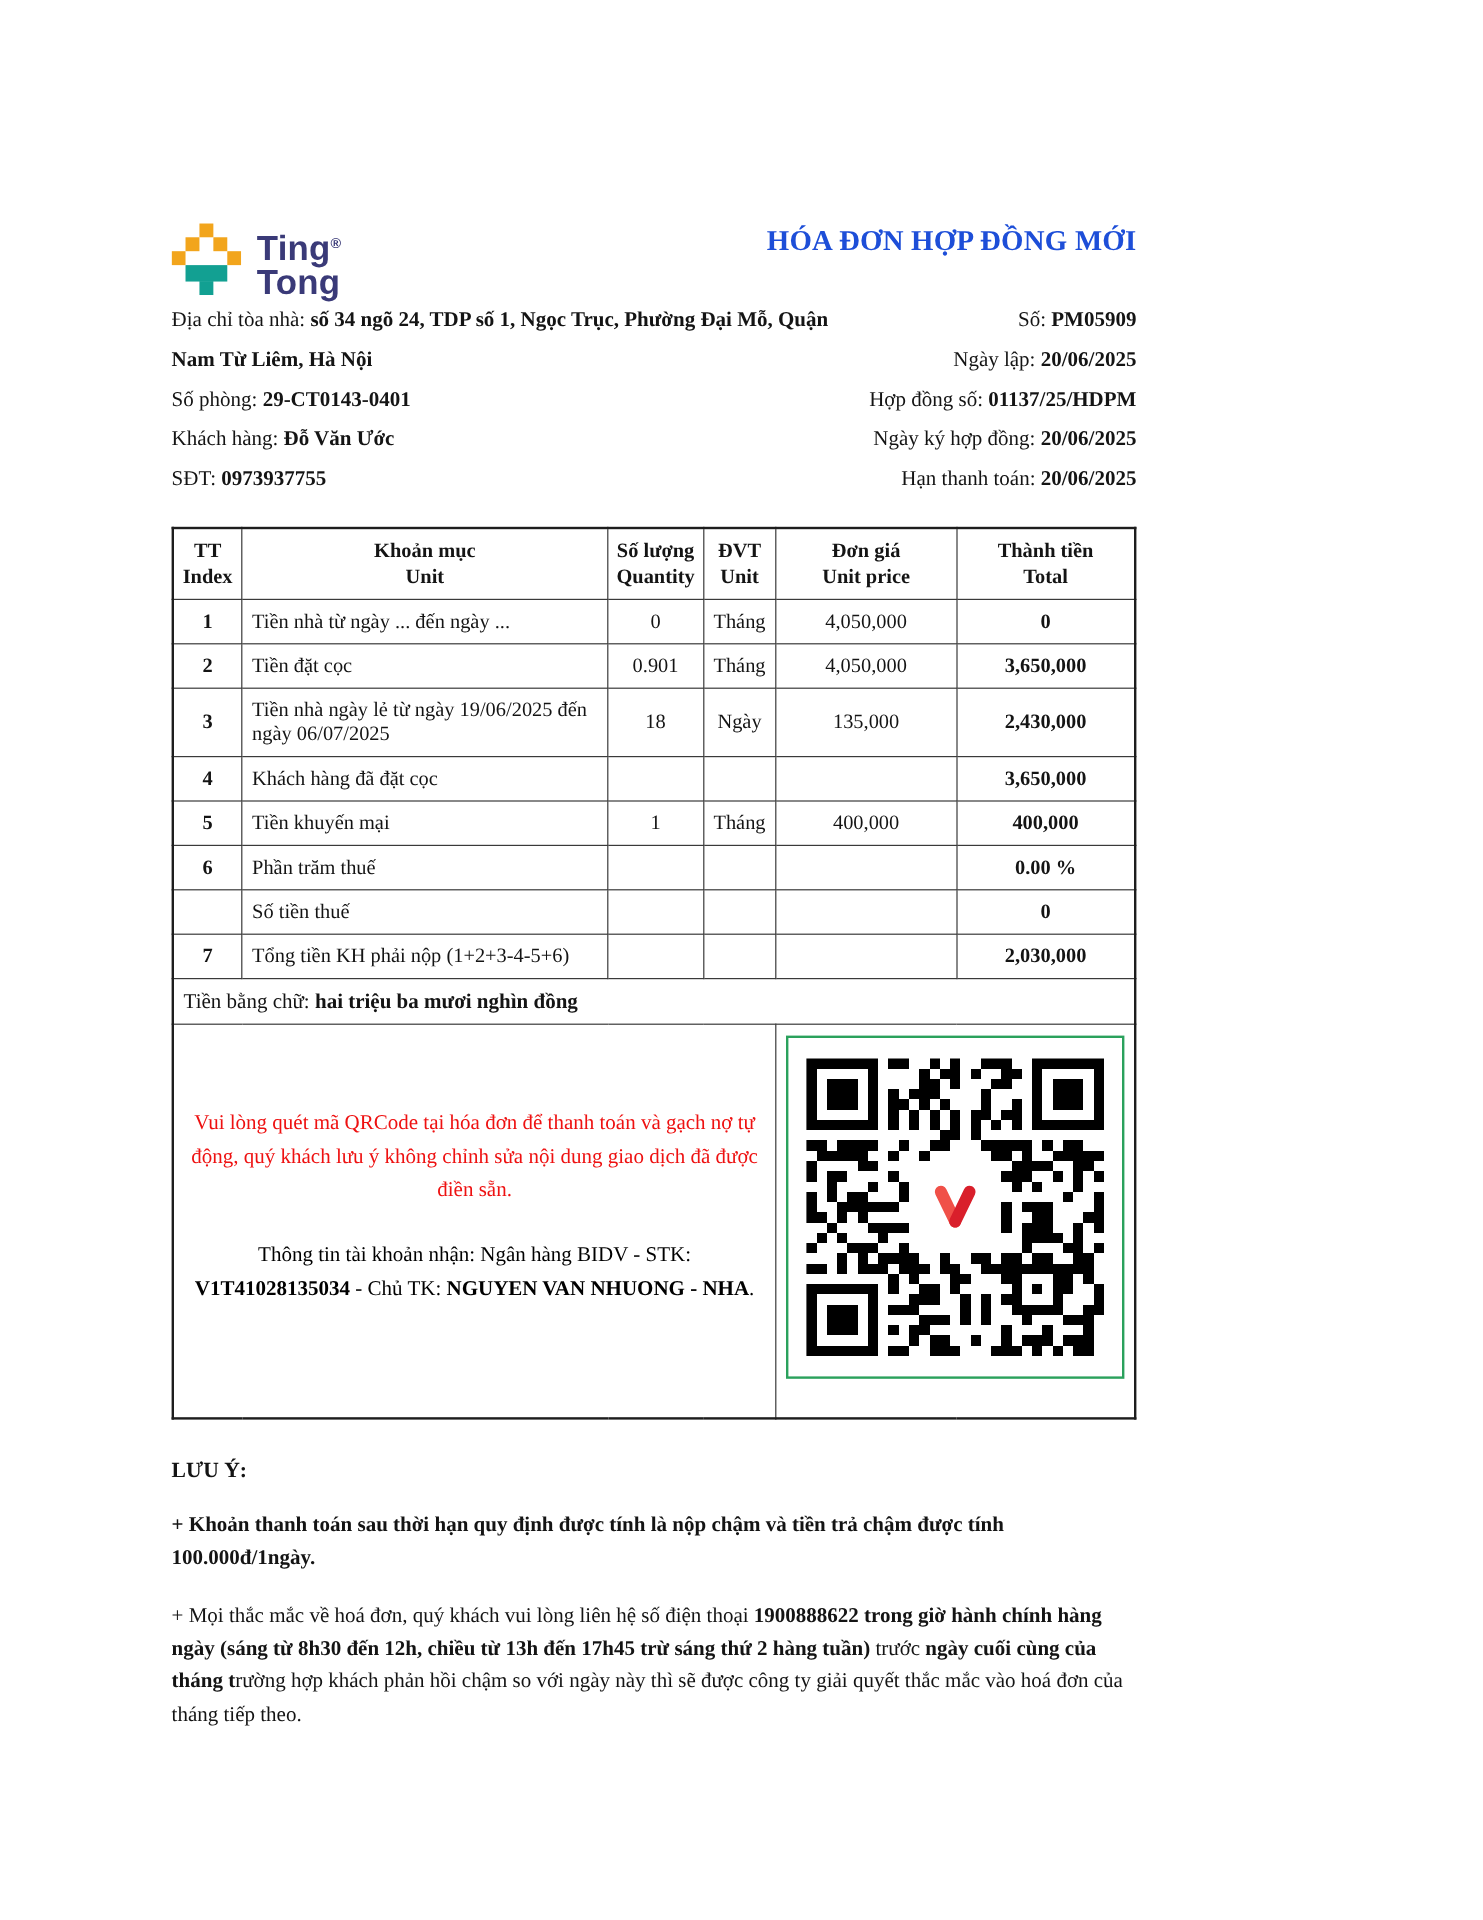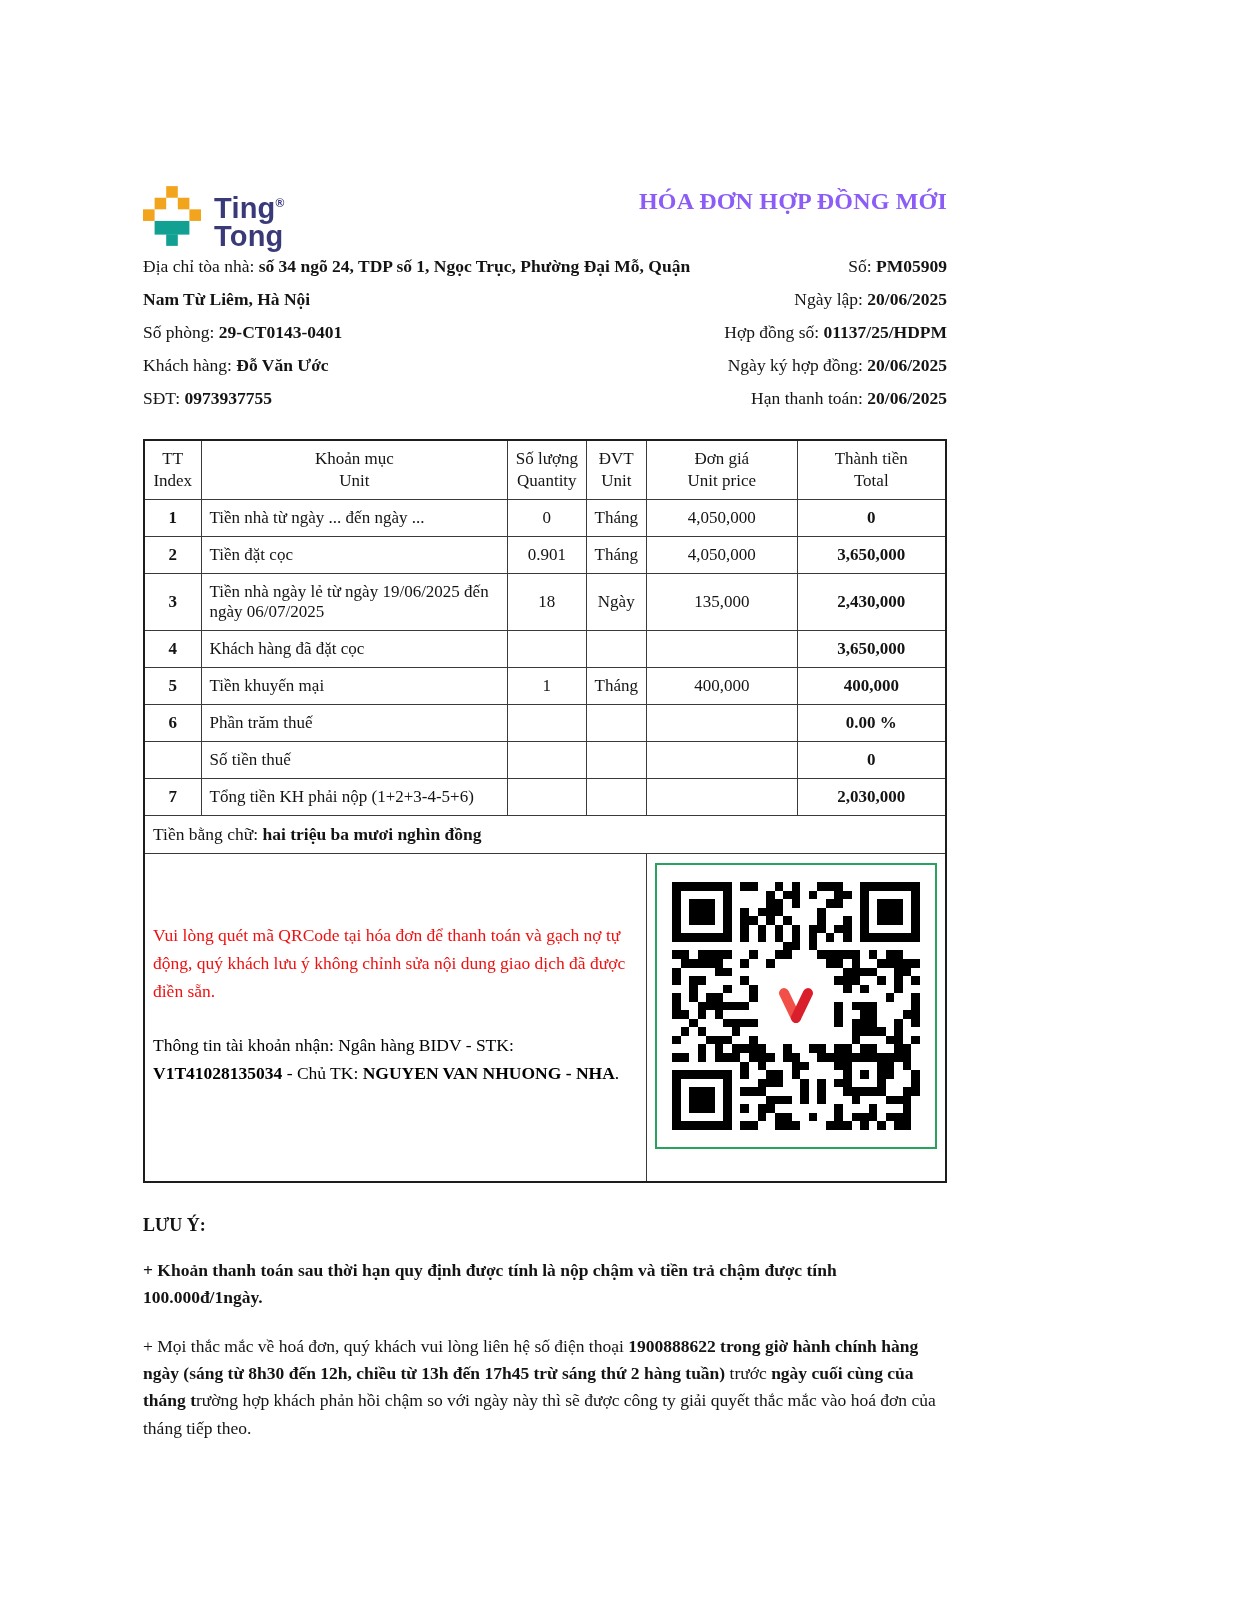"HÓA ĐƠN HỢP ĐỒNG MỚI" .doc-title { color: #8b5cf6 -> #1d4ed8 }
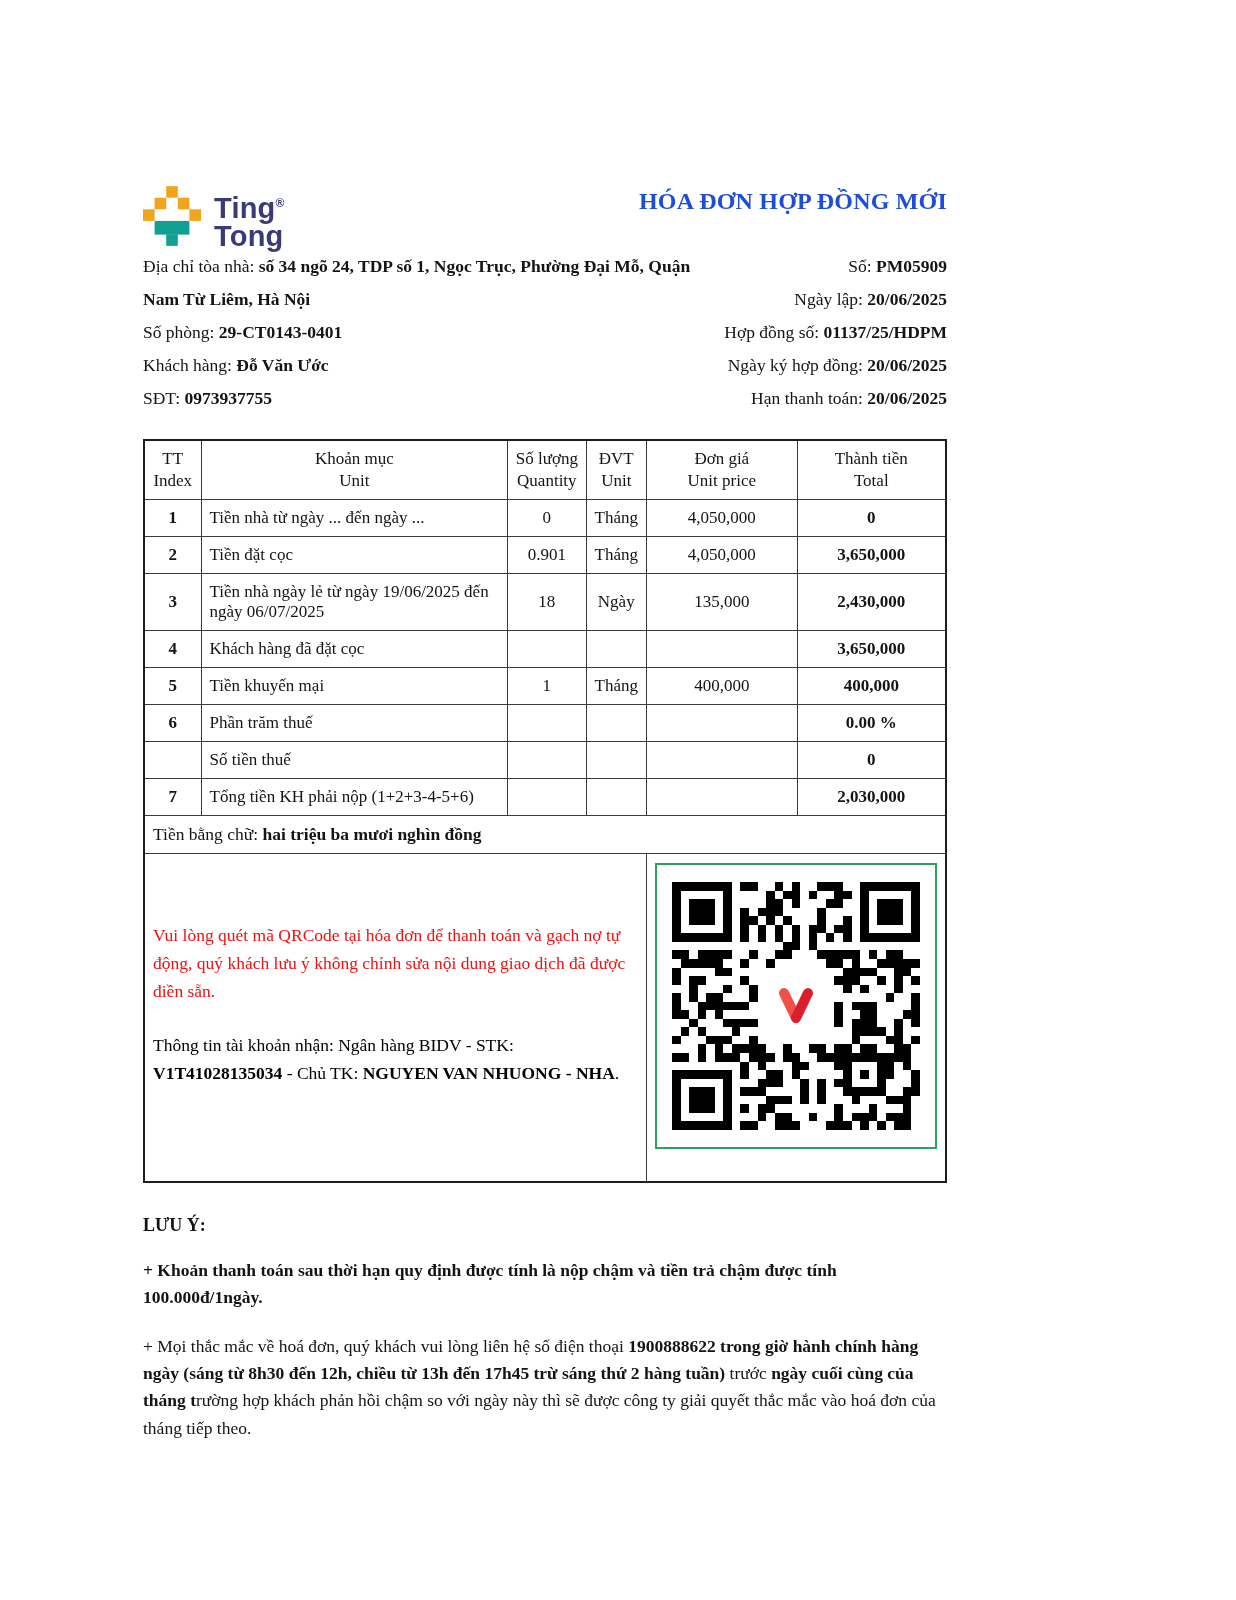"TT" table.items th { font-weight: normal -> bold }
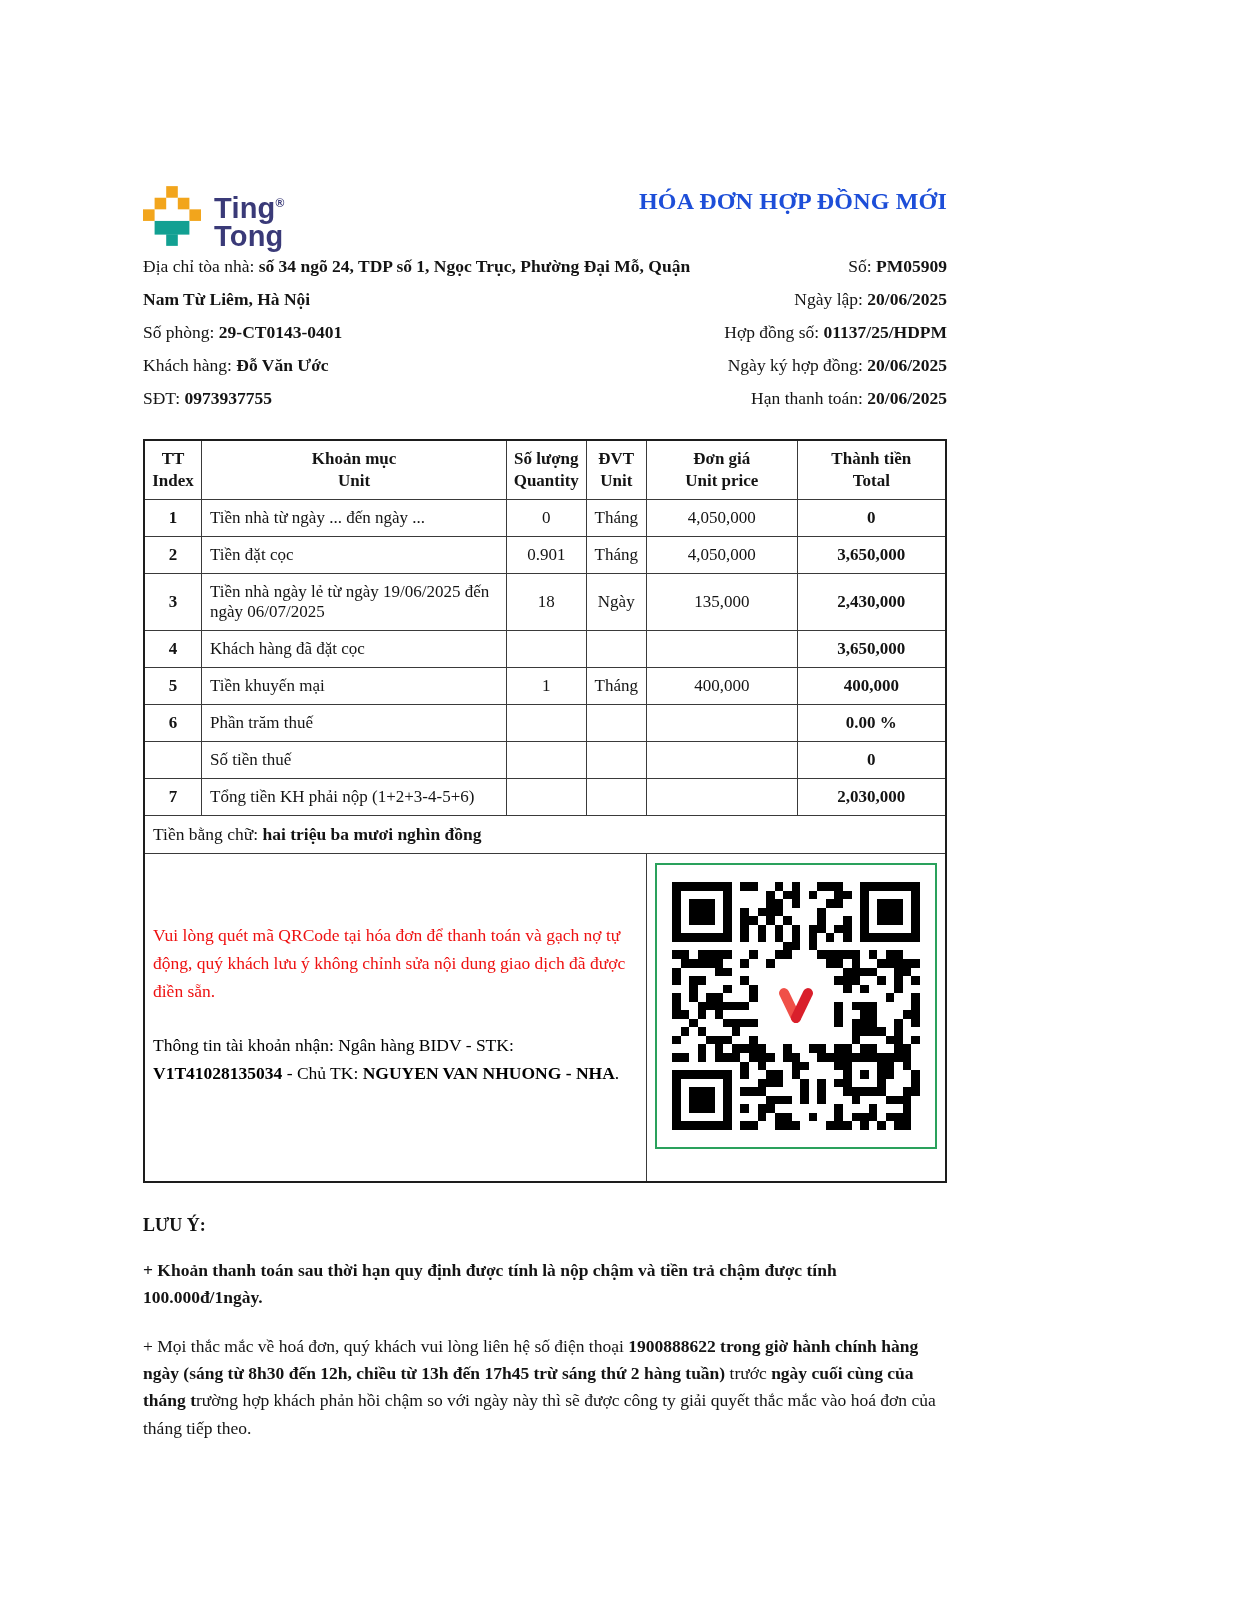"Vui lòng quét mã QRCode" td.qr-left { text-align: none -> center }
